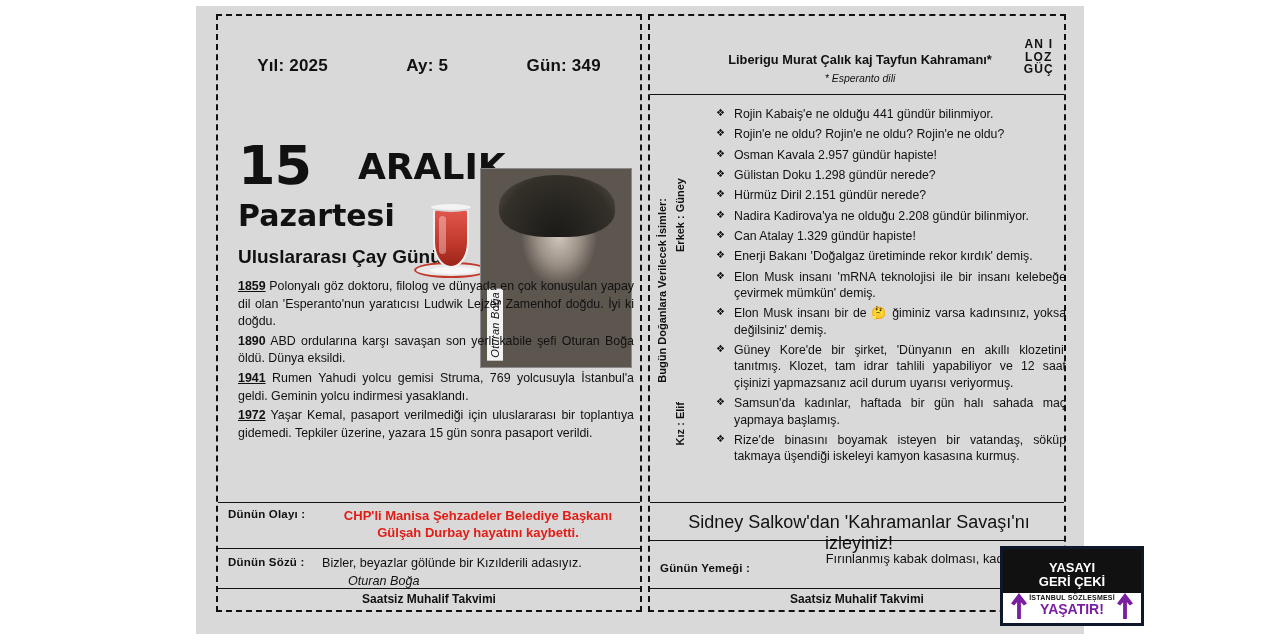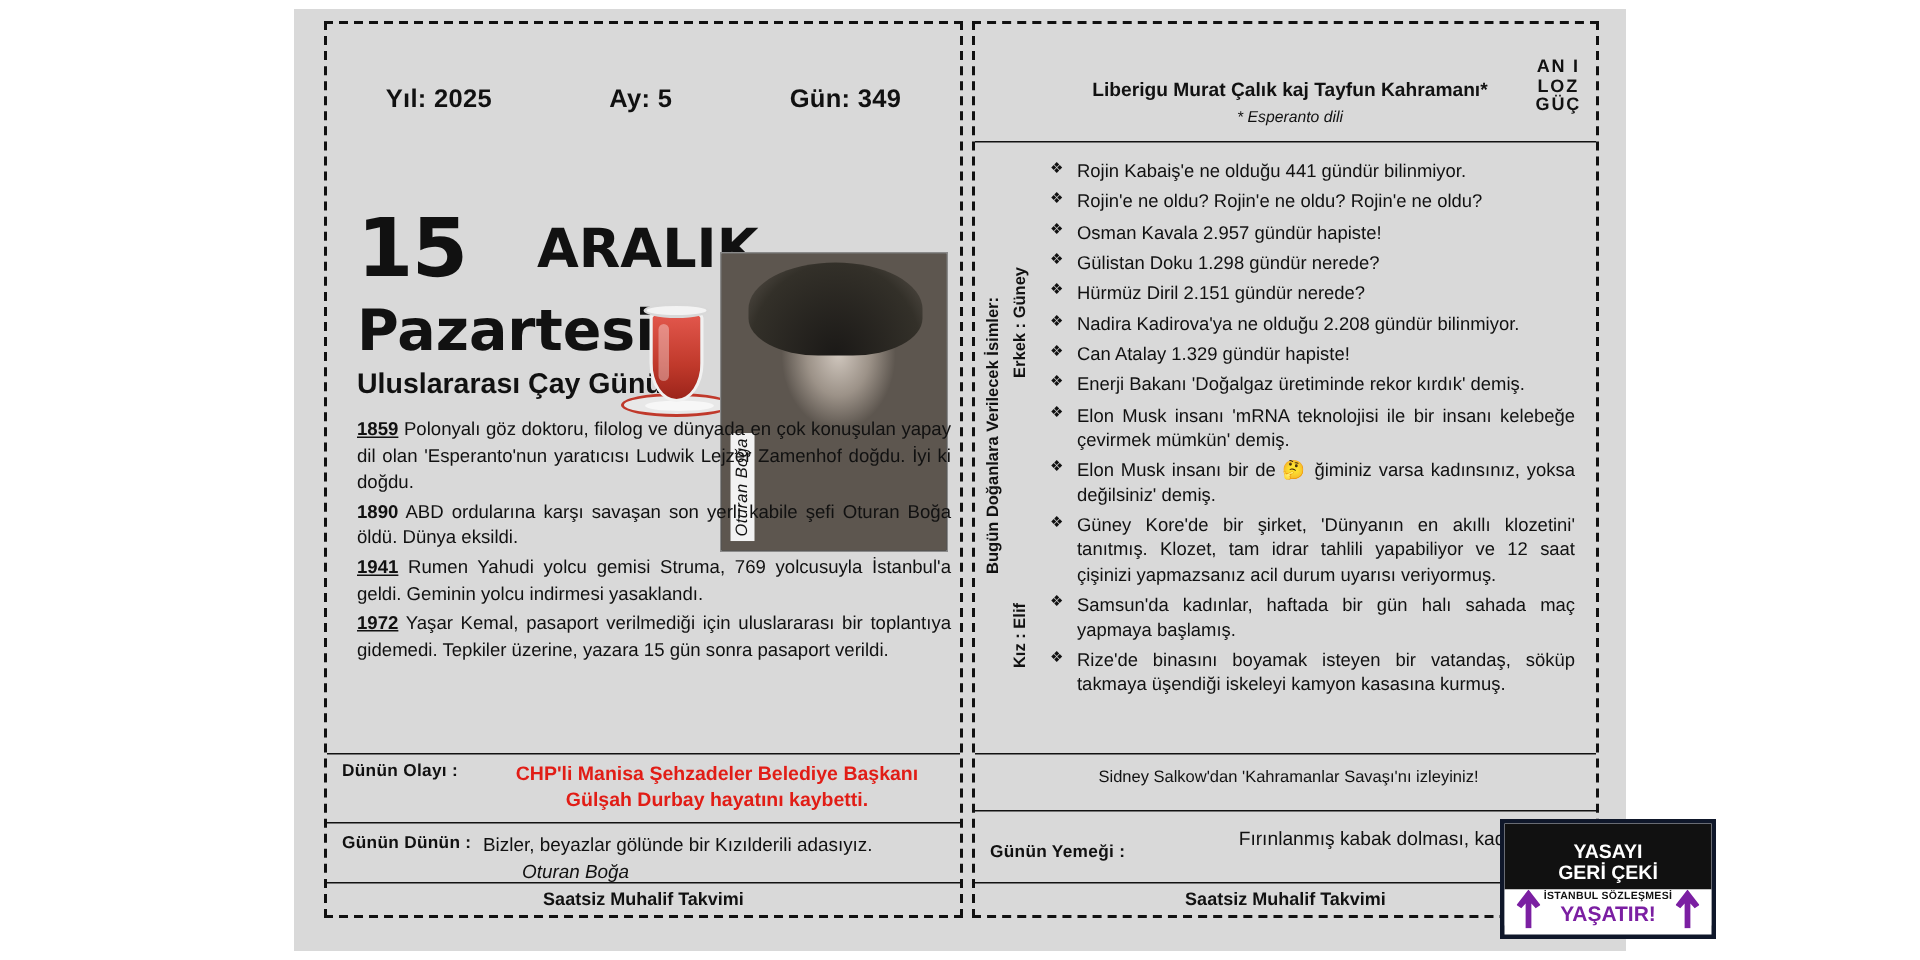"Rojin Kabaiş'e ne olduğu 441" .bullets { left: 48px -> 64px }
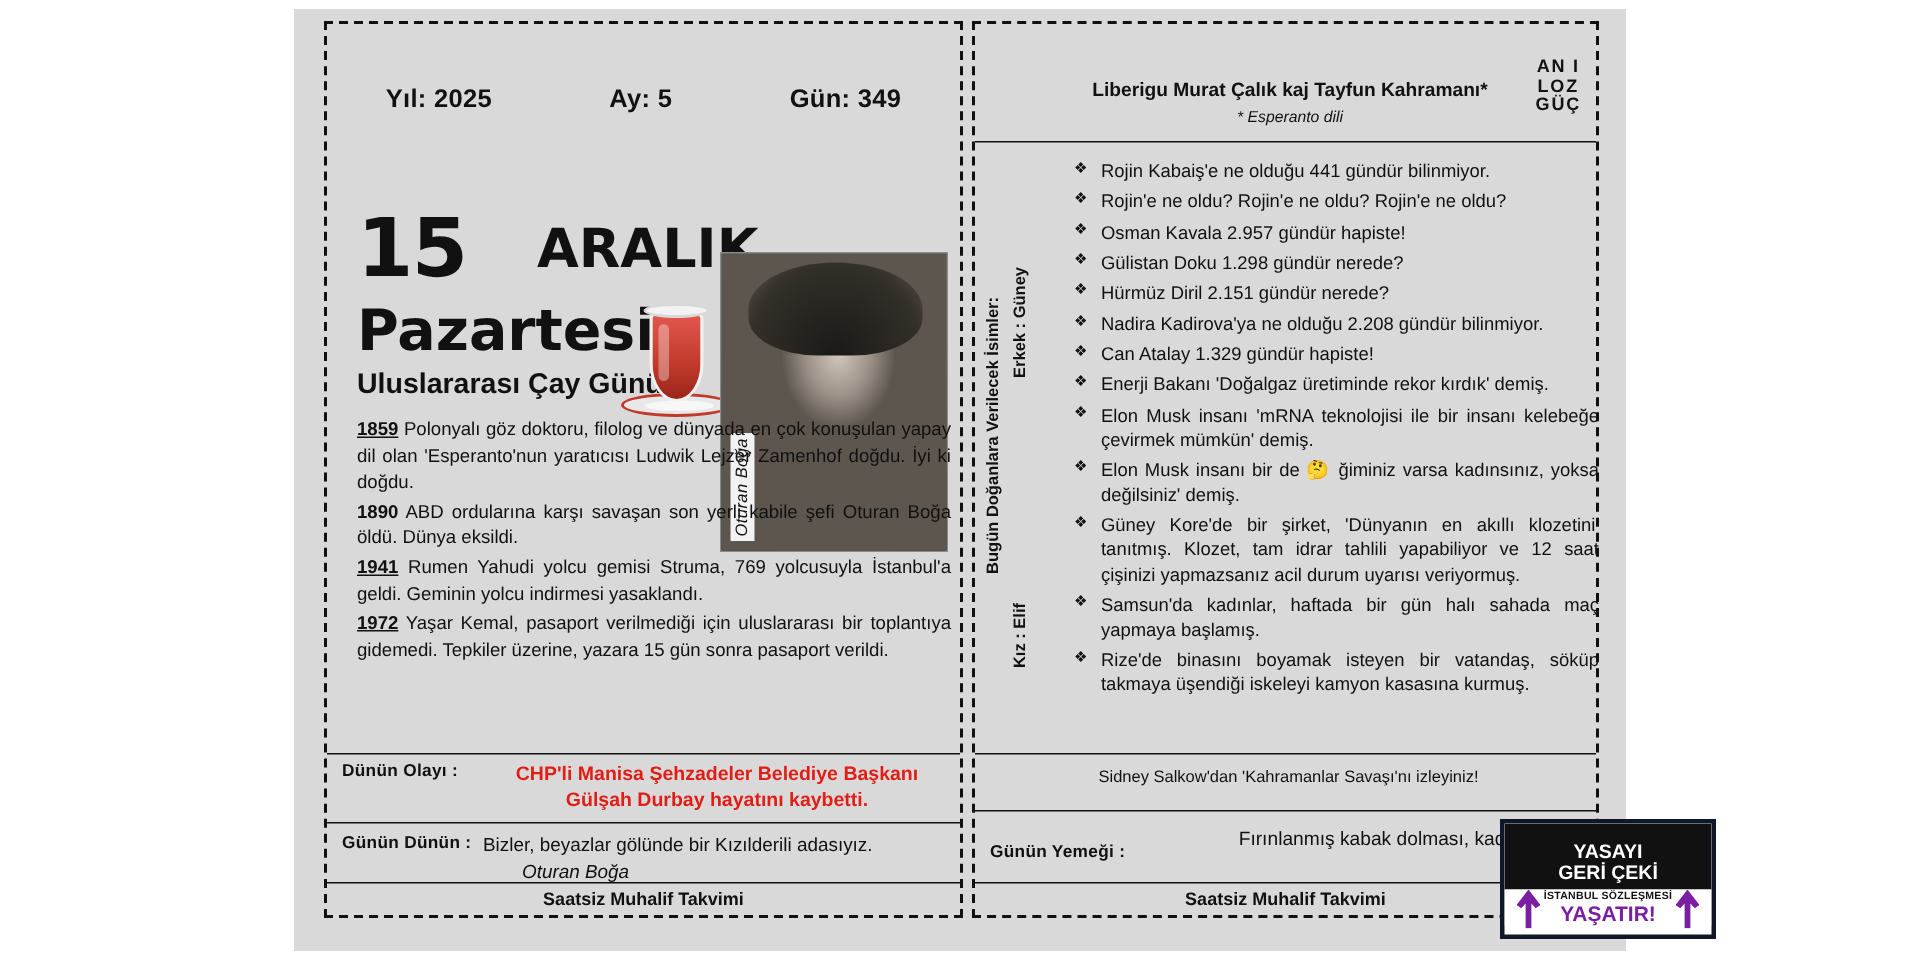"Pazartesi" .weekday { font-size: 38px -> 30px }
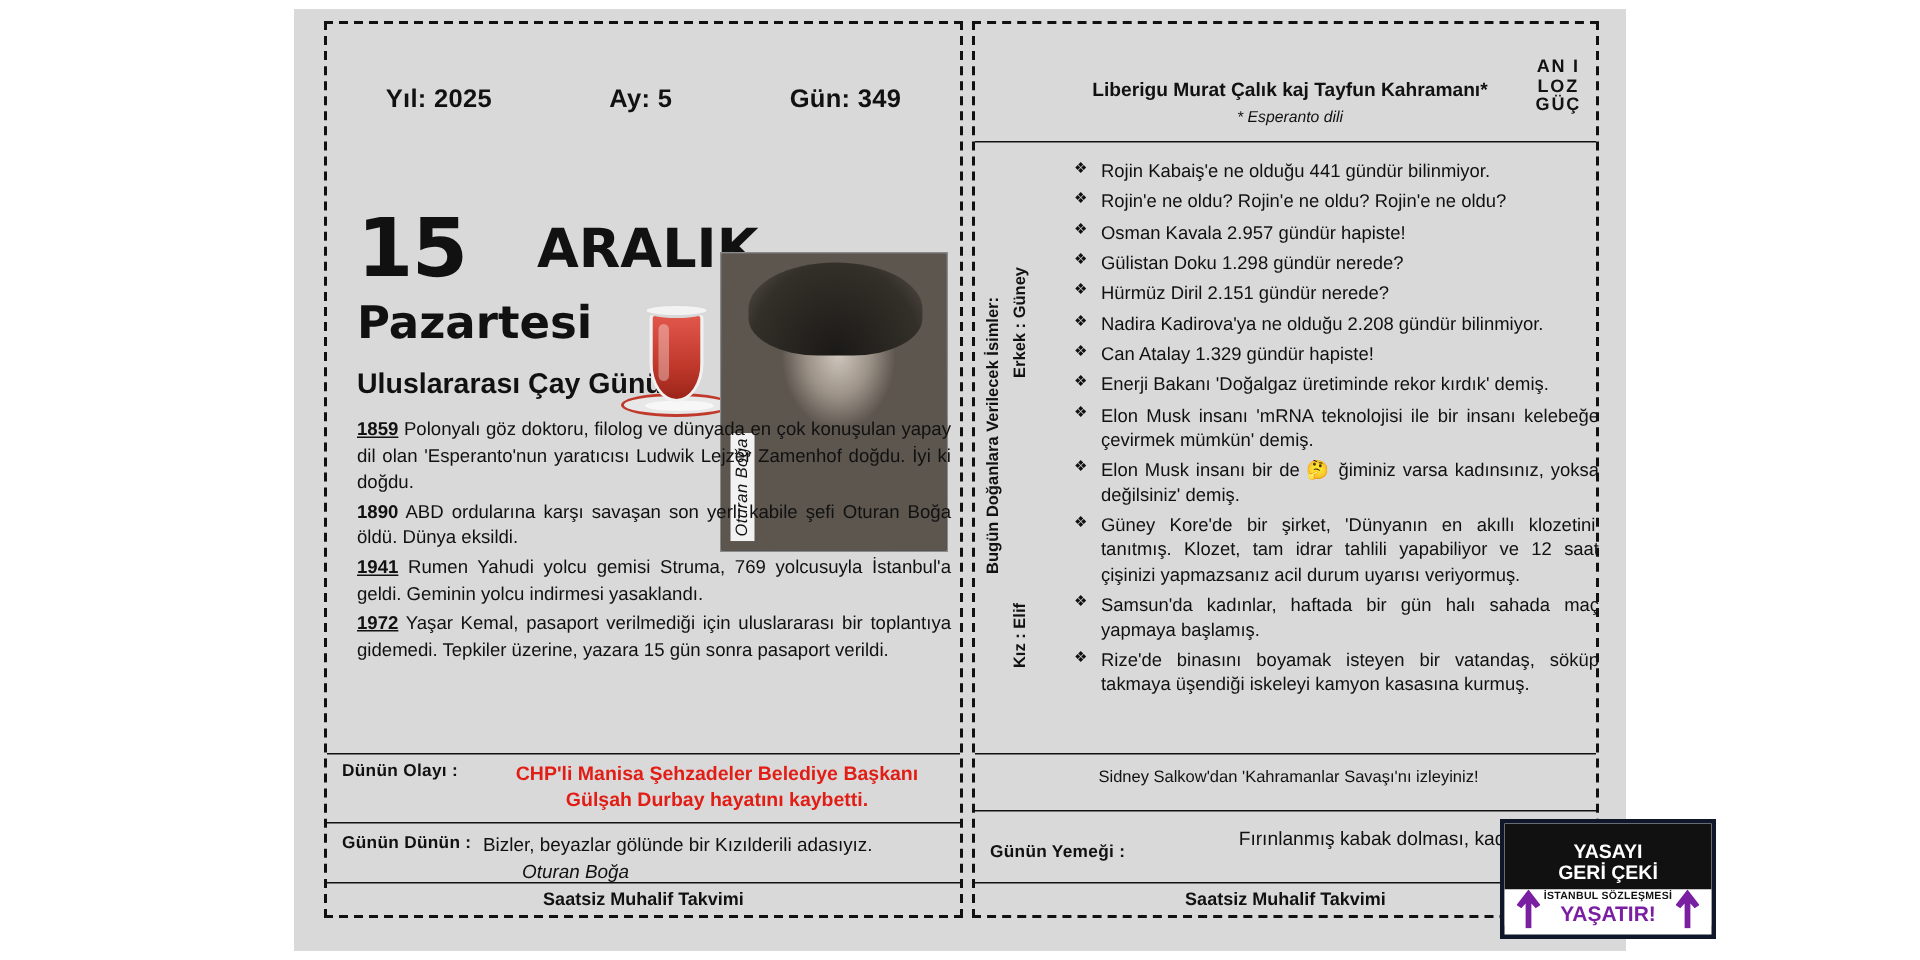"Sidney Salkow'dan 'Kahramanlar Savaşı'nı" .film-line { font-size: 11px -> 18px }
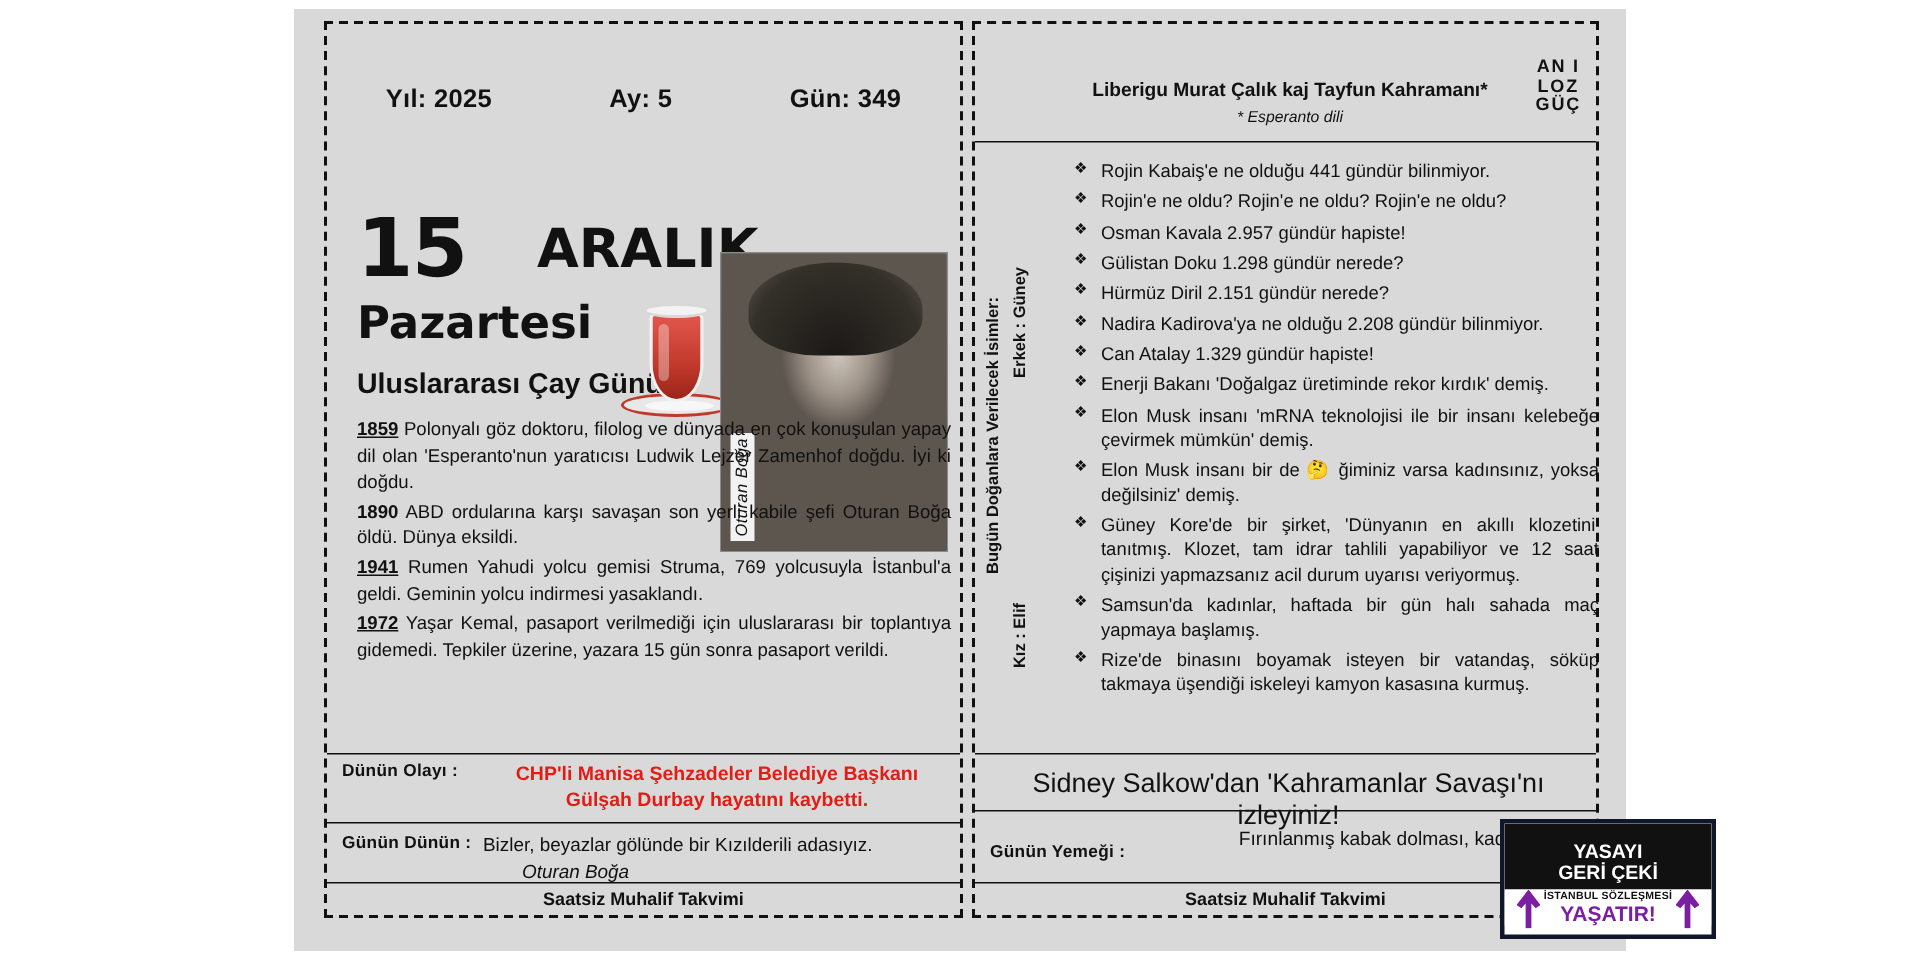"Günün Dünün :" div.row-label { text: Günün Dünün -> Dünün Sözü }
